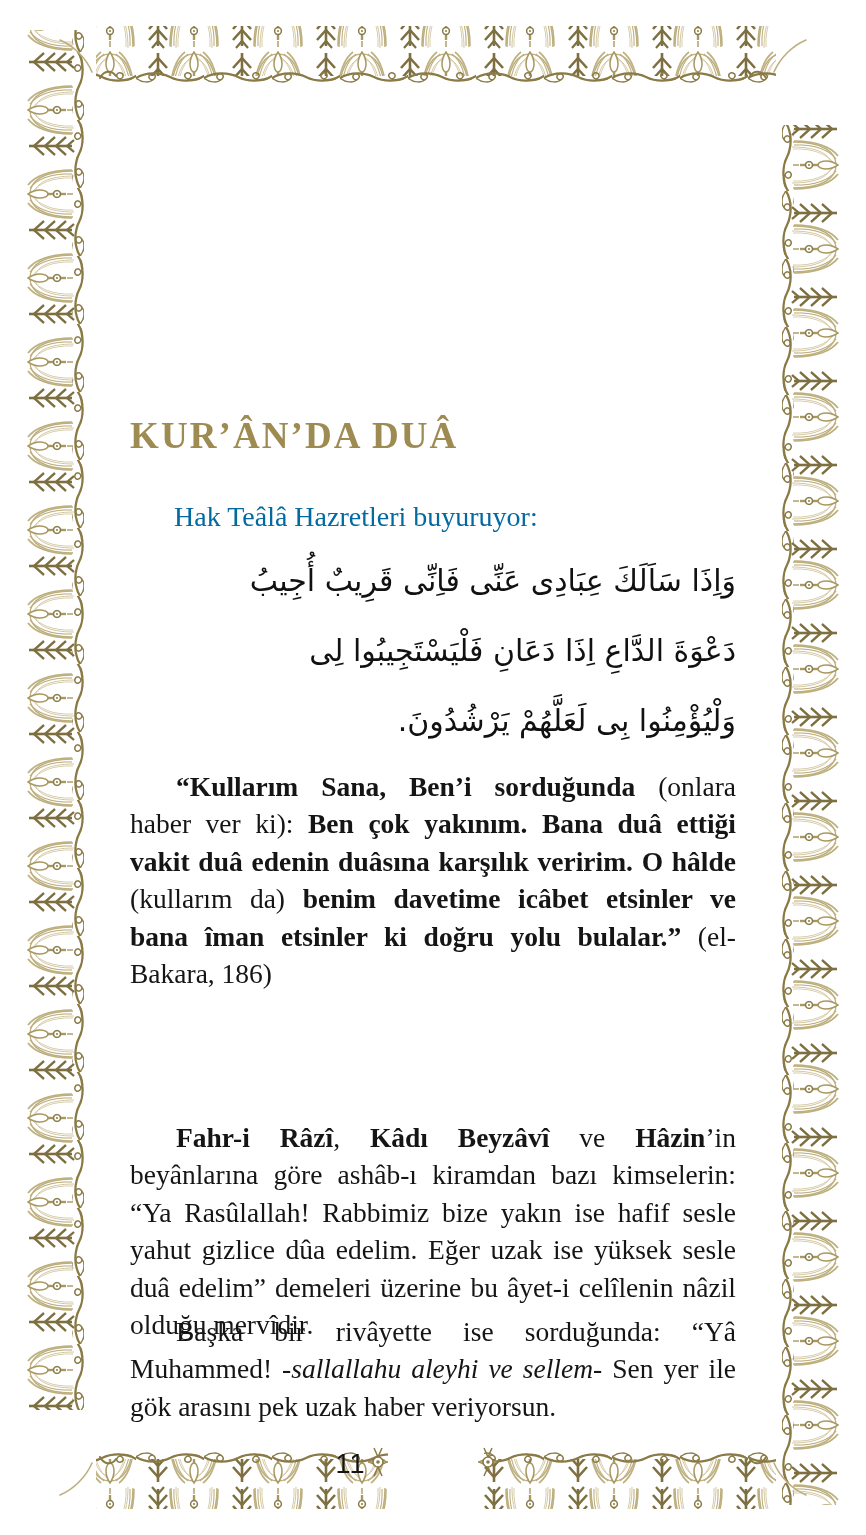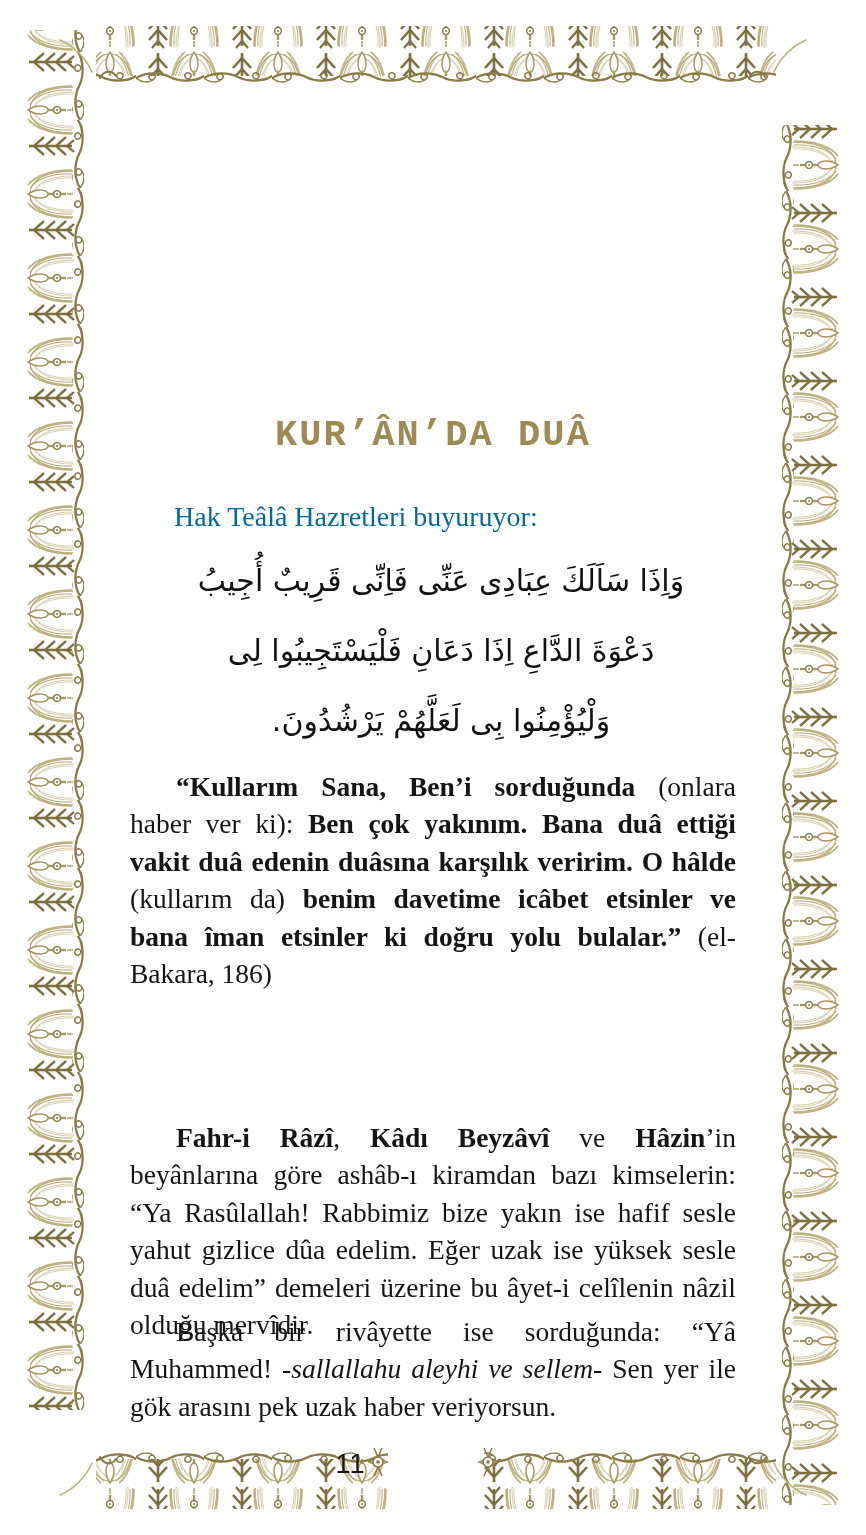"KUR’ÂN’DA DUÂ" .page-title { font-family: Liberation Mono, monospace -> Liberation Serif, serif; text-align: center -> none }
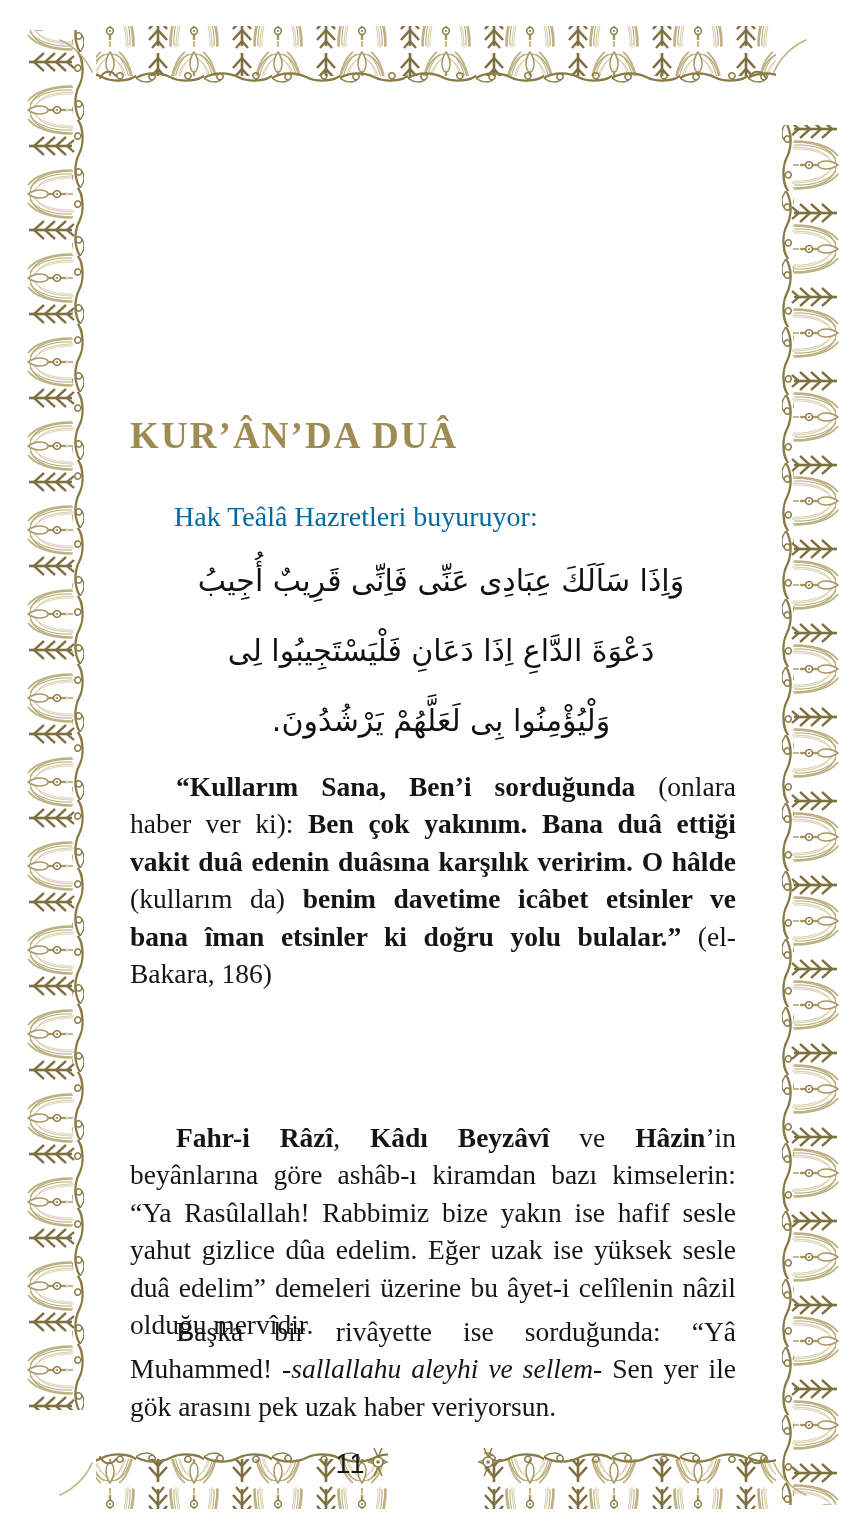"وَاِذَا سَاَلَكَ عِبَادِى عَنِّى" .arabic-block { left: 8px -> 0; text-align: center -> none }
